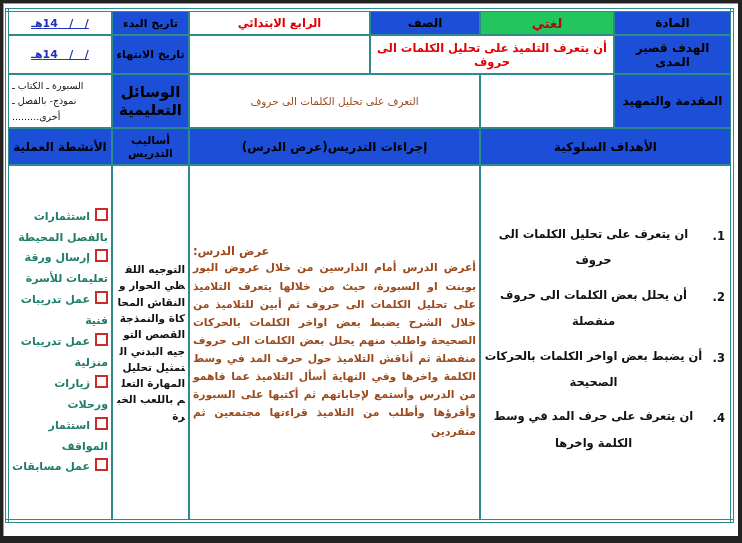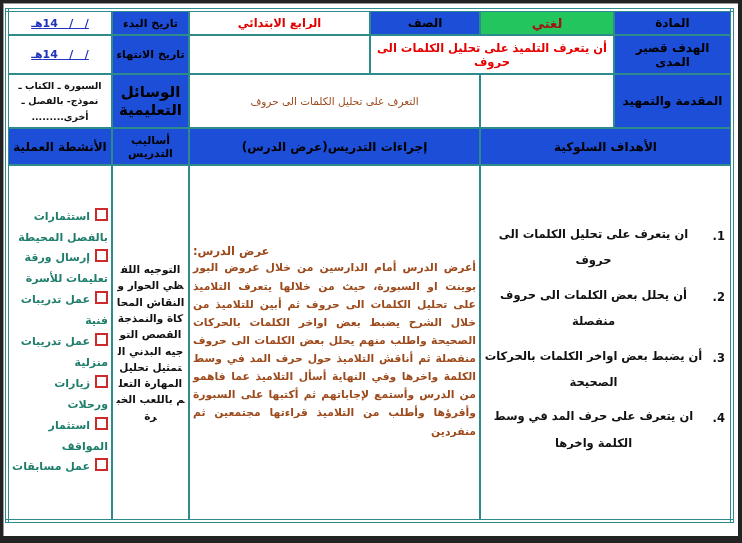"السبورة ـ الكتاب ـ نموذج-" .aids-val { font-weight: bold -> normal; text-align: center -> left }
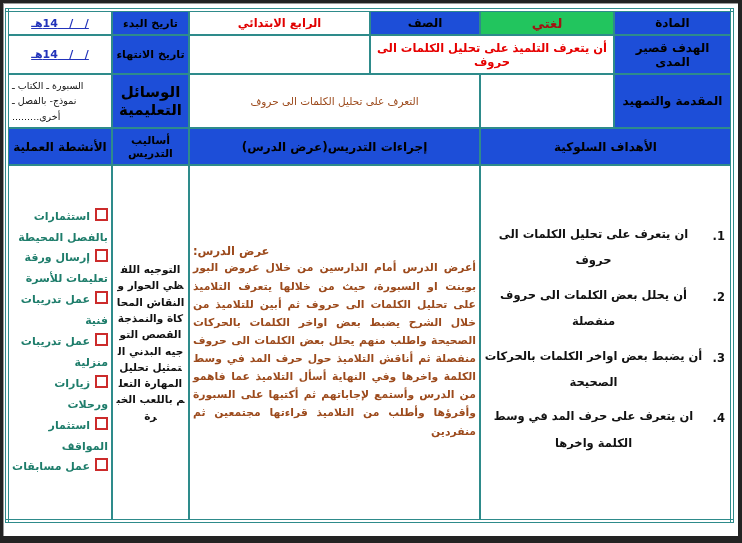"التوجيه اللفظي الحوار والنقاش المحاكاة" .methods-text { text-align: center -> right }
